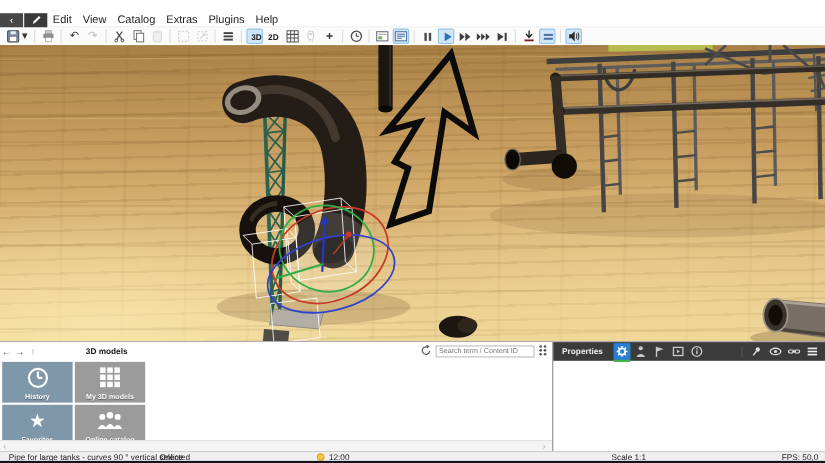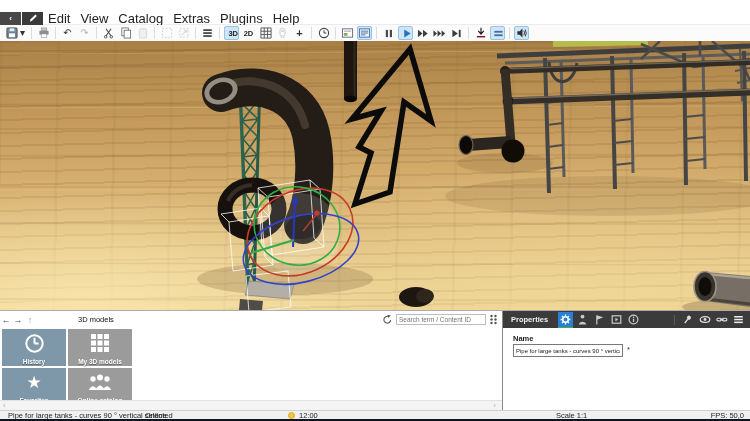"Edit" .menuitem { font-size: 13px -> 10px }
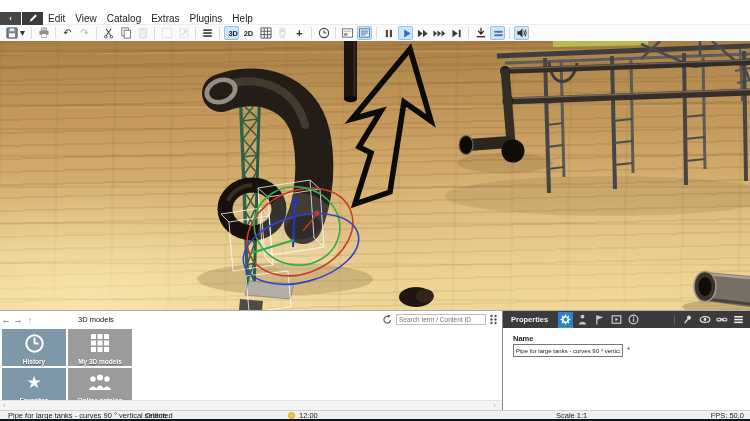"3D models" .cat-title { font-weight: normal -> bold }
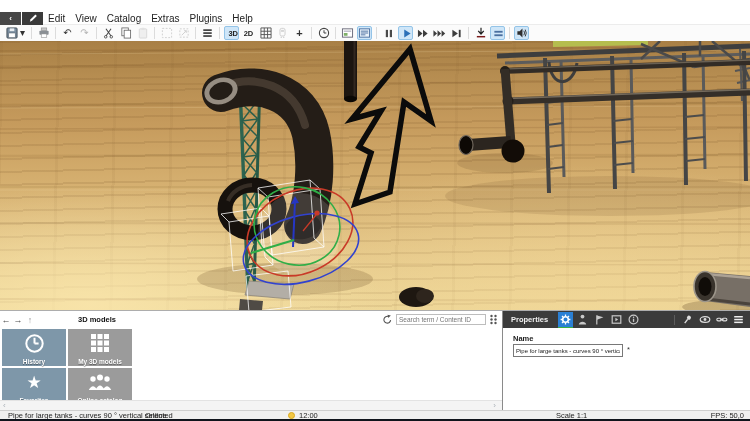"Name" div.props-body { html: <div> <span>Name</span> <input> <span>*</span> </div> -> none }
